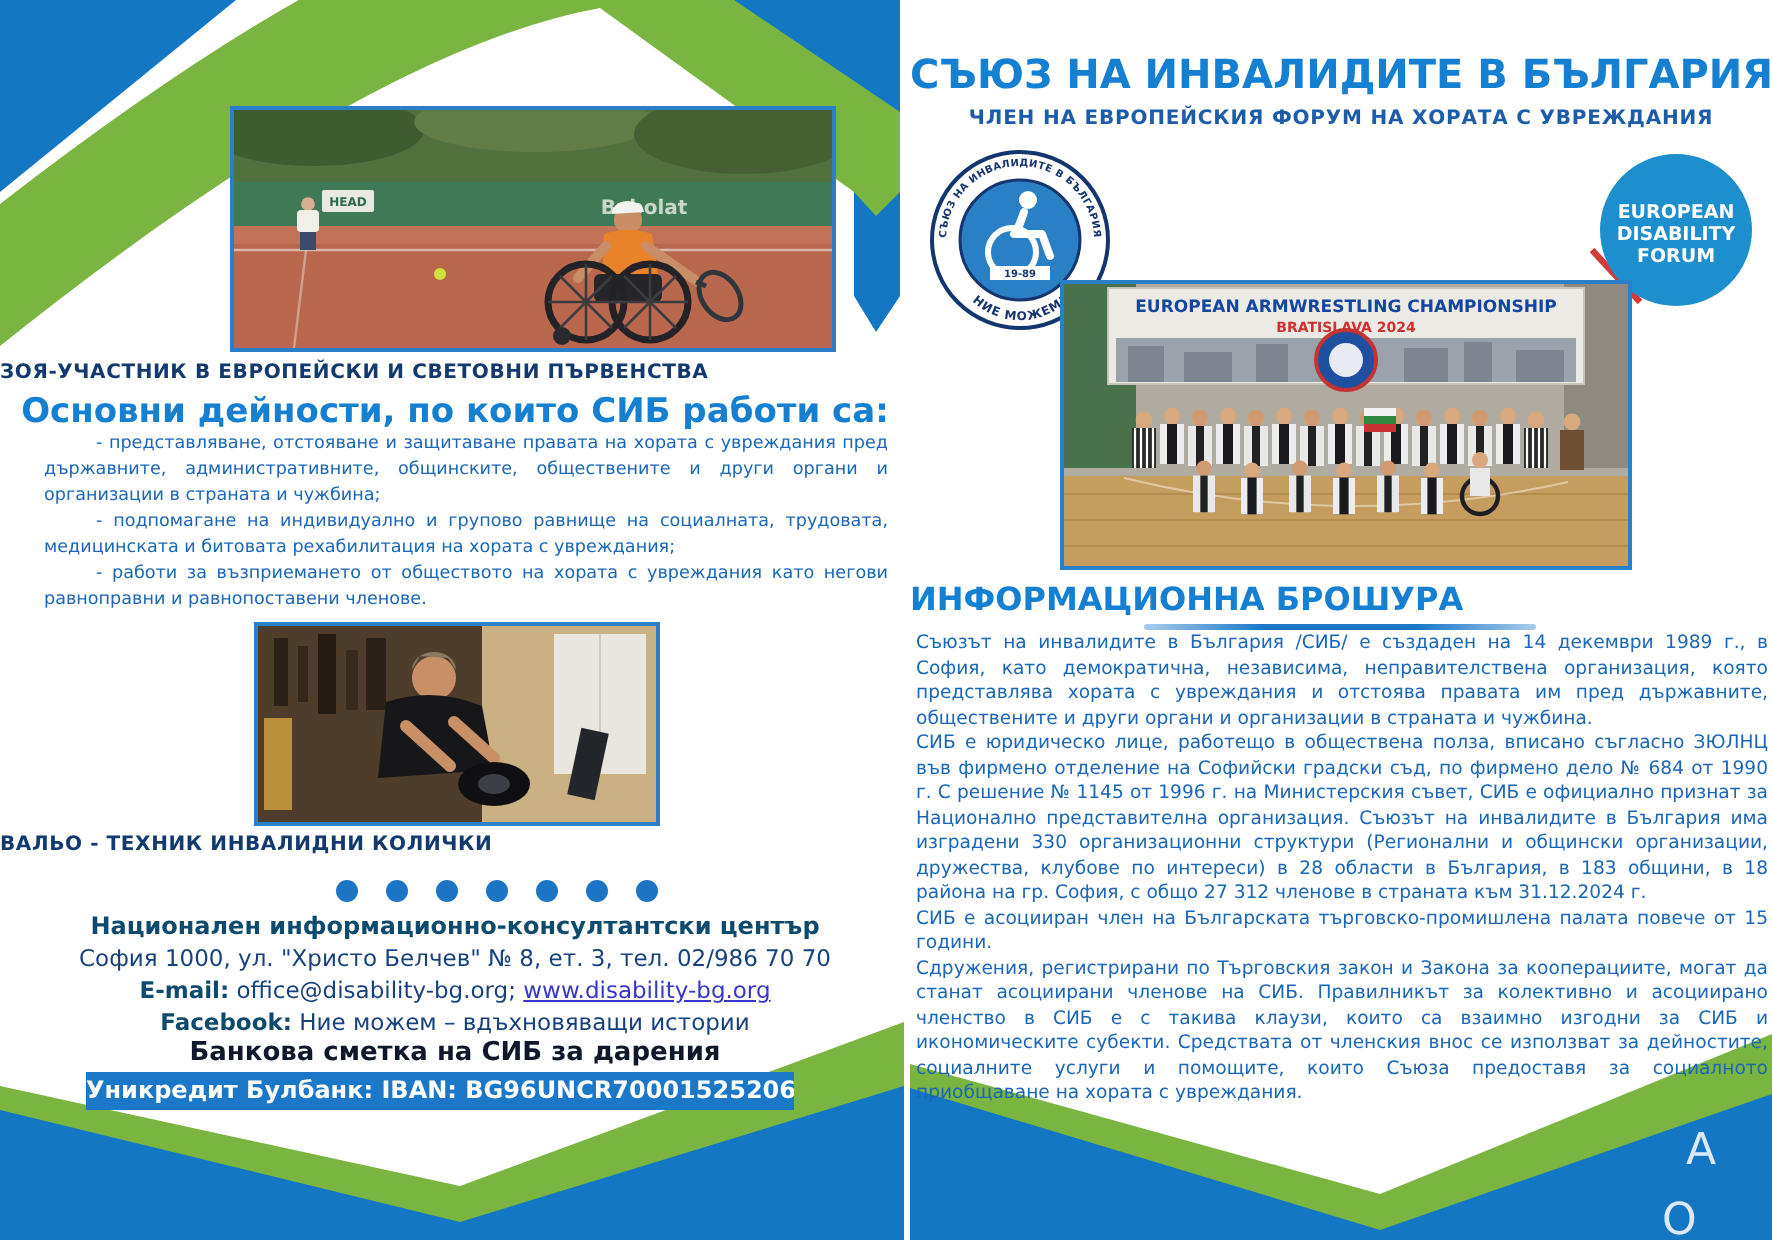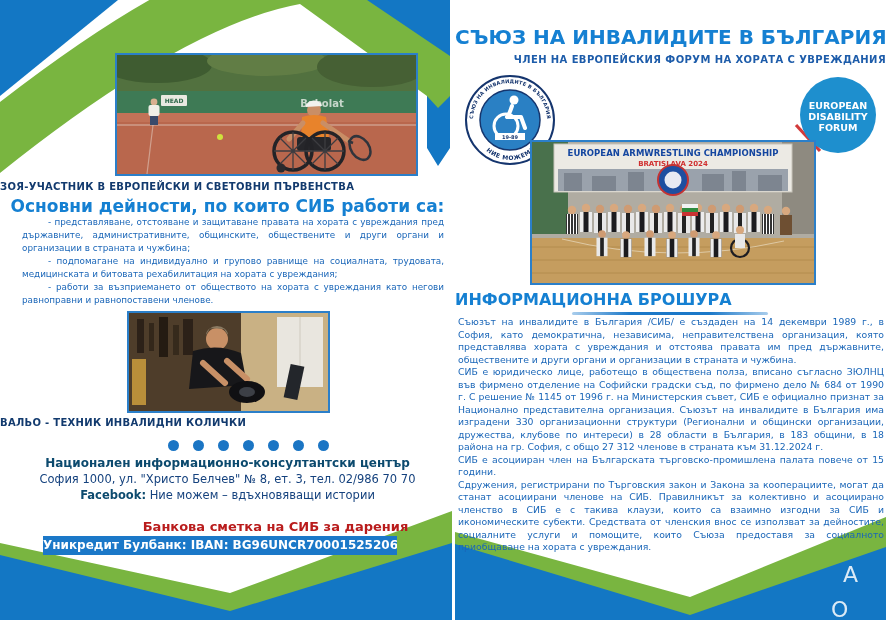"ЧЛЕН НА ЕВРОПЕЙСКИЯ ФОРУМ НА" .subtitle { text-align: right -> center }
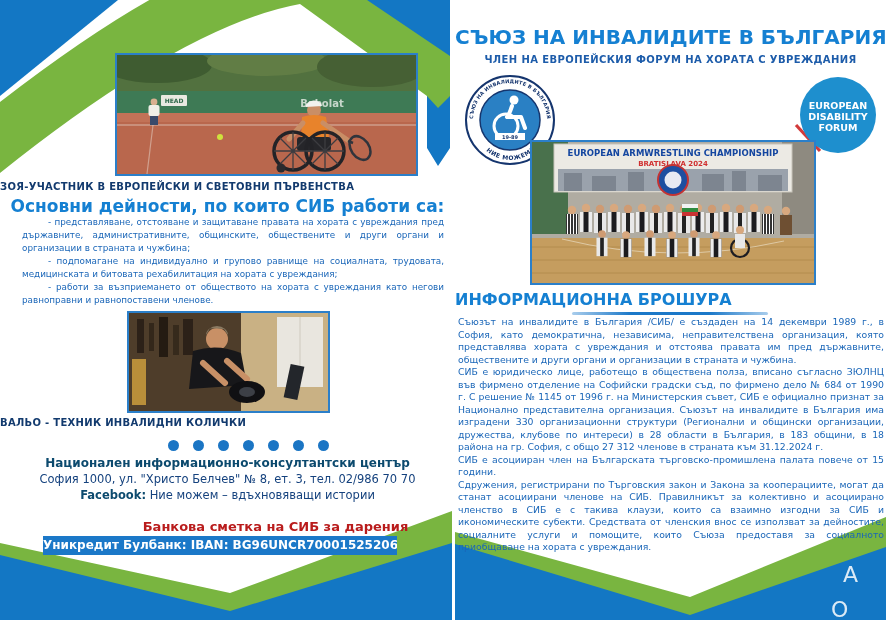"E-mail: office@disability-bg.org;" div { html: none -> <div> <span>E-mail:</span> <span>office@disability-bg.org;</span> <a>www.disability-bg.org</a> </div> }
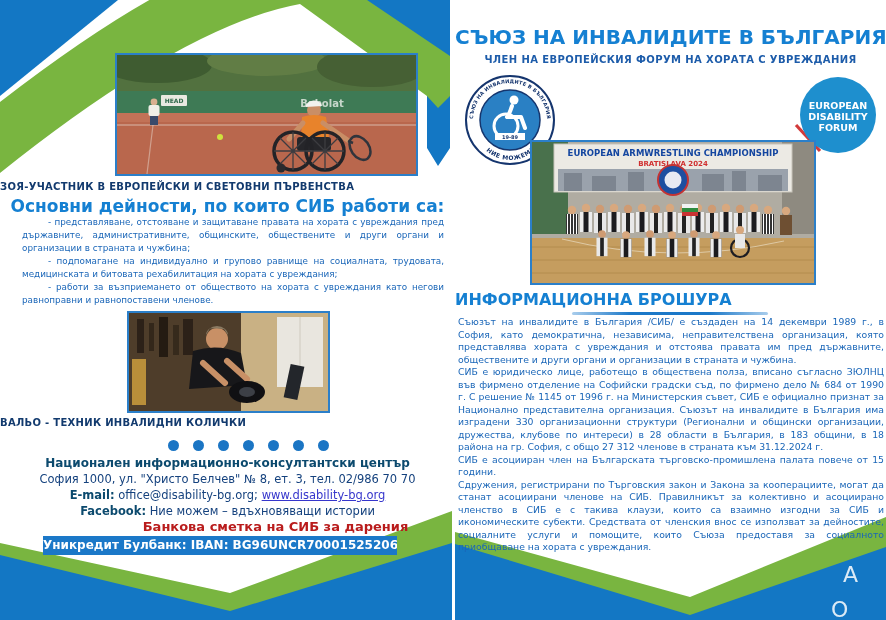"Банкова сметка на СИБ за" .bank-head { color: #b91c1c -> #0f172a; padding-left: 48px -> none }
